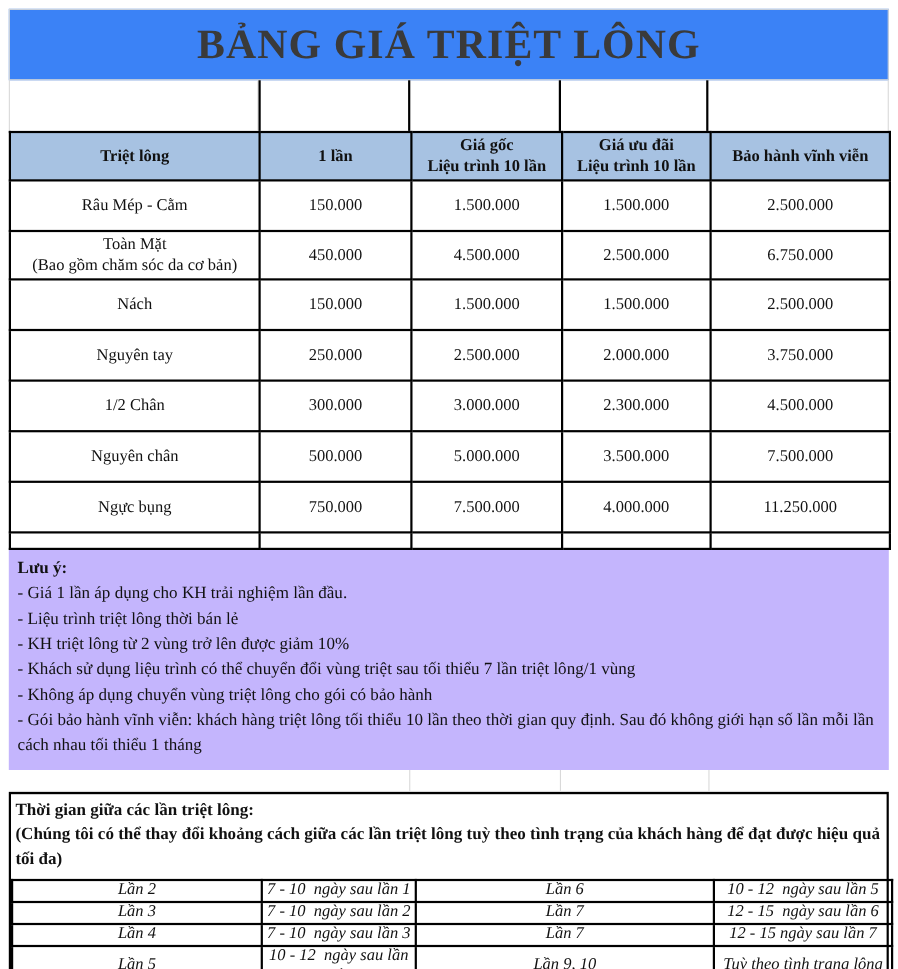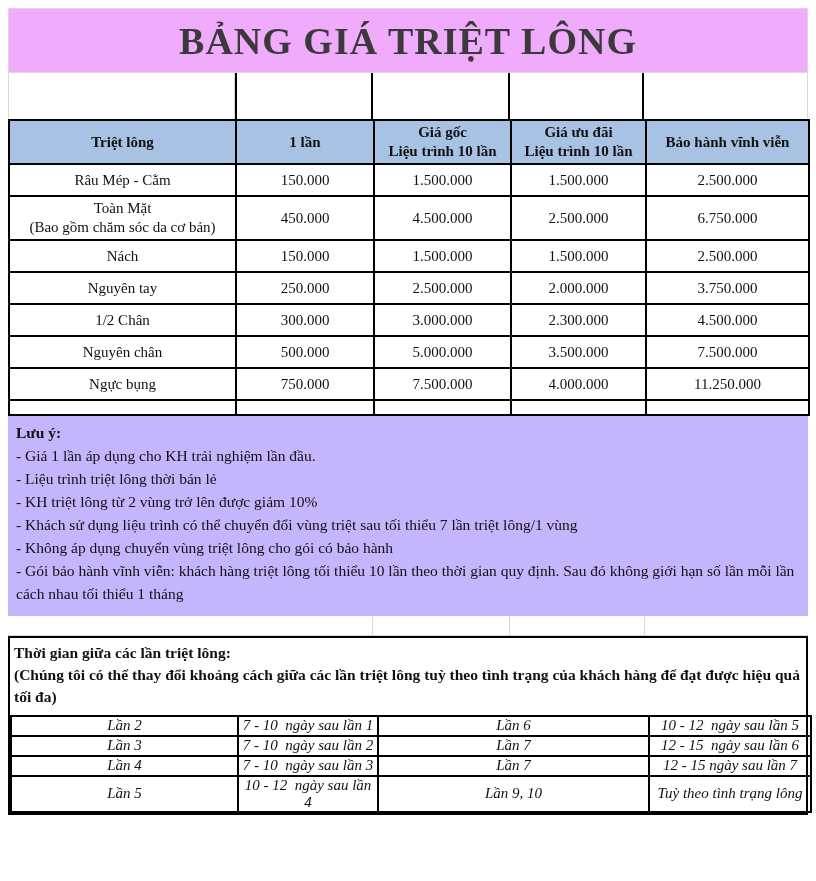"BẢNG GIÁ TRIỆT LÔNG" .title-box { background: #f0abfc -> #3b82f6 }
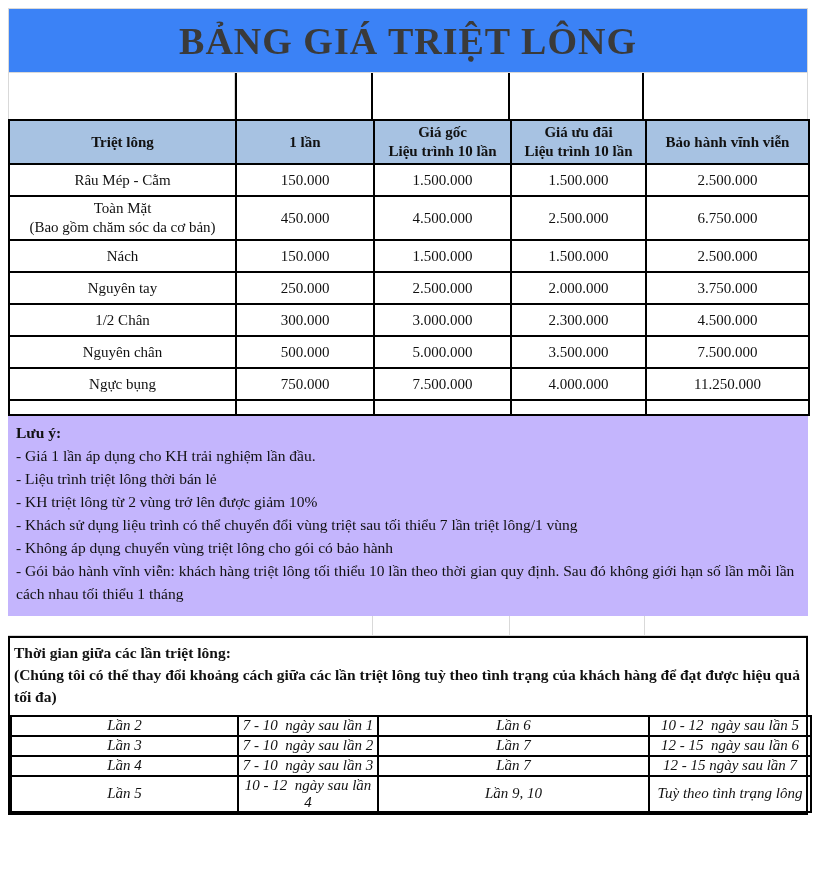"Râu Mép - Cằm" table.price tbody td { height: 32px -> 46px }
